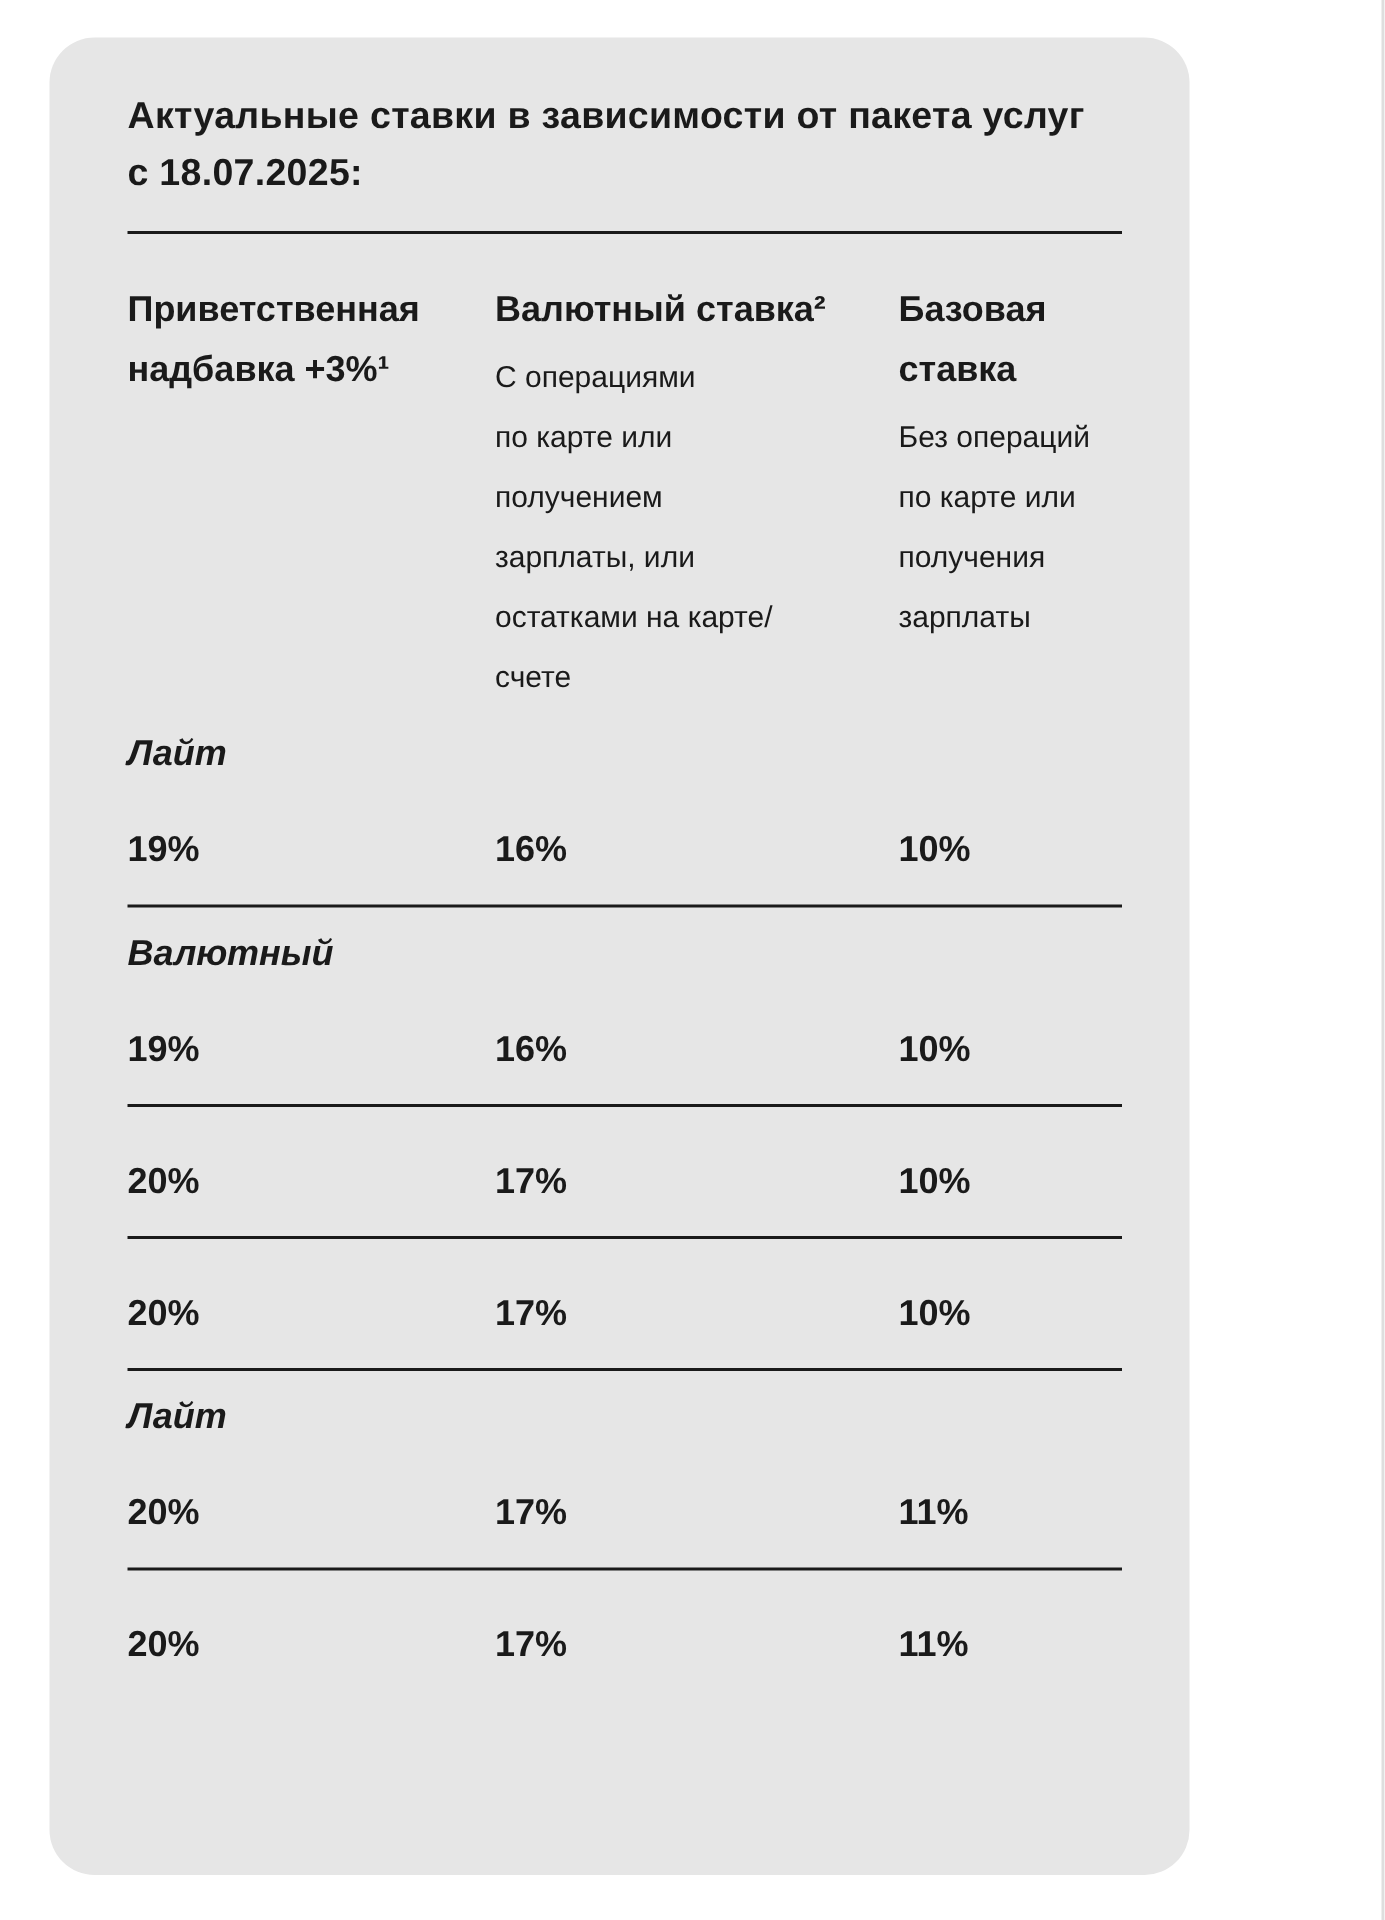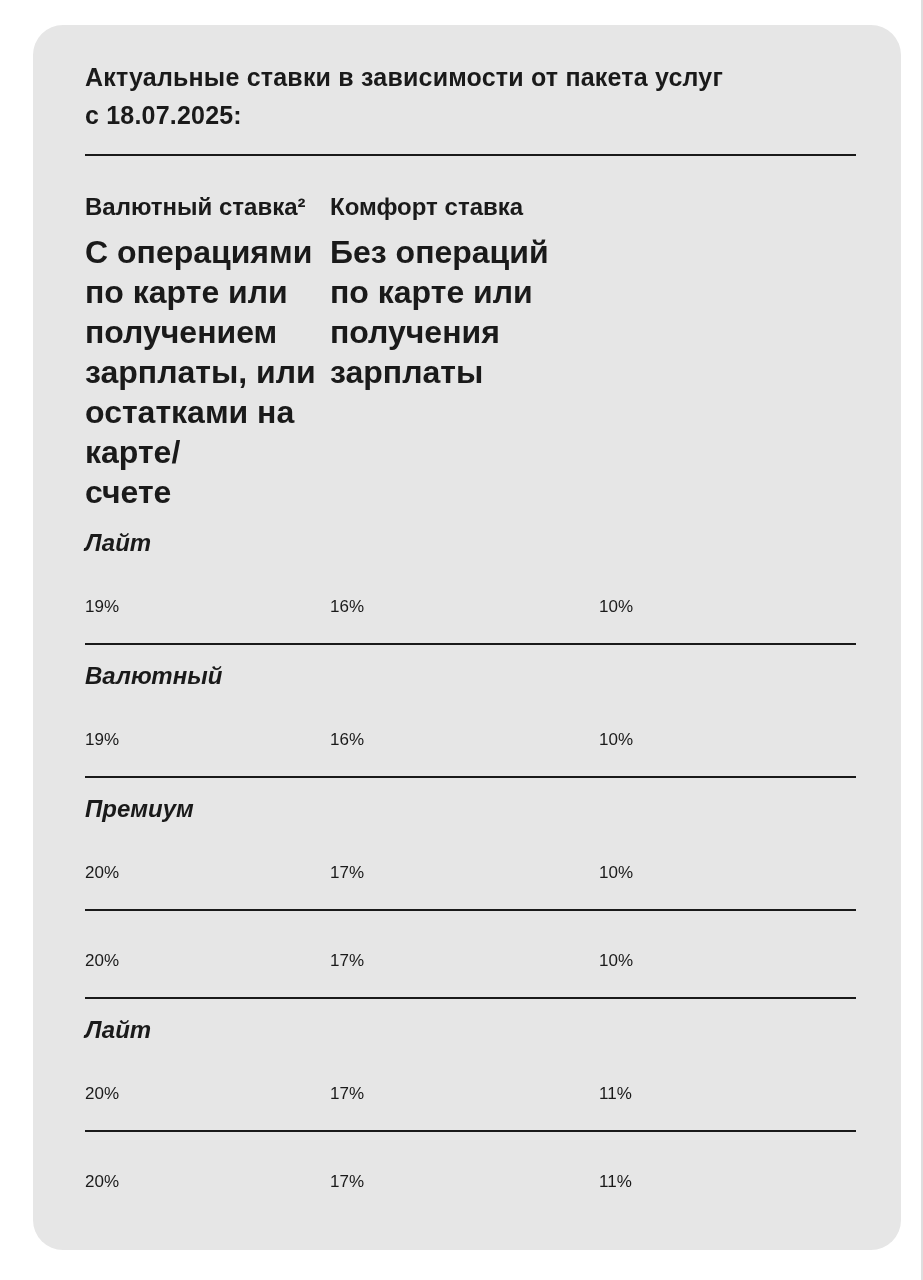"Актуальные ставки в зависимости от" .card { width: 868px -> 760px }
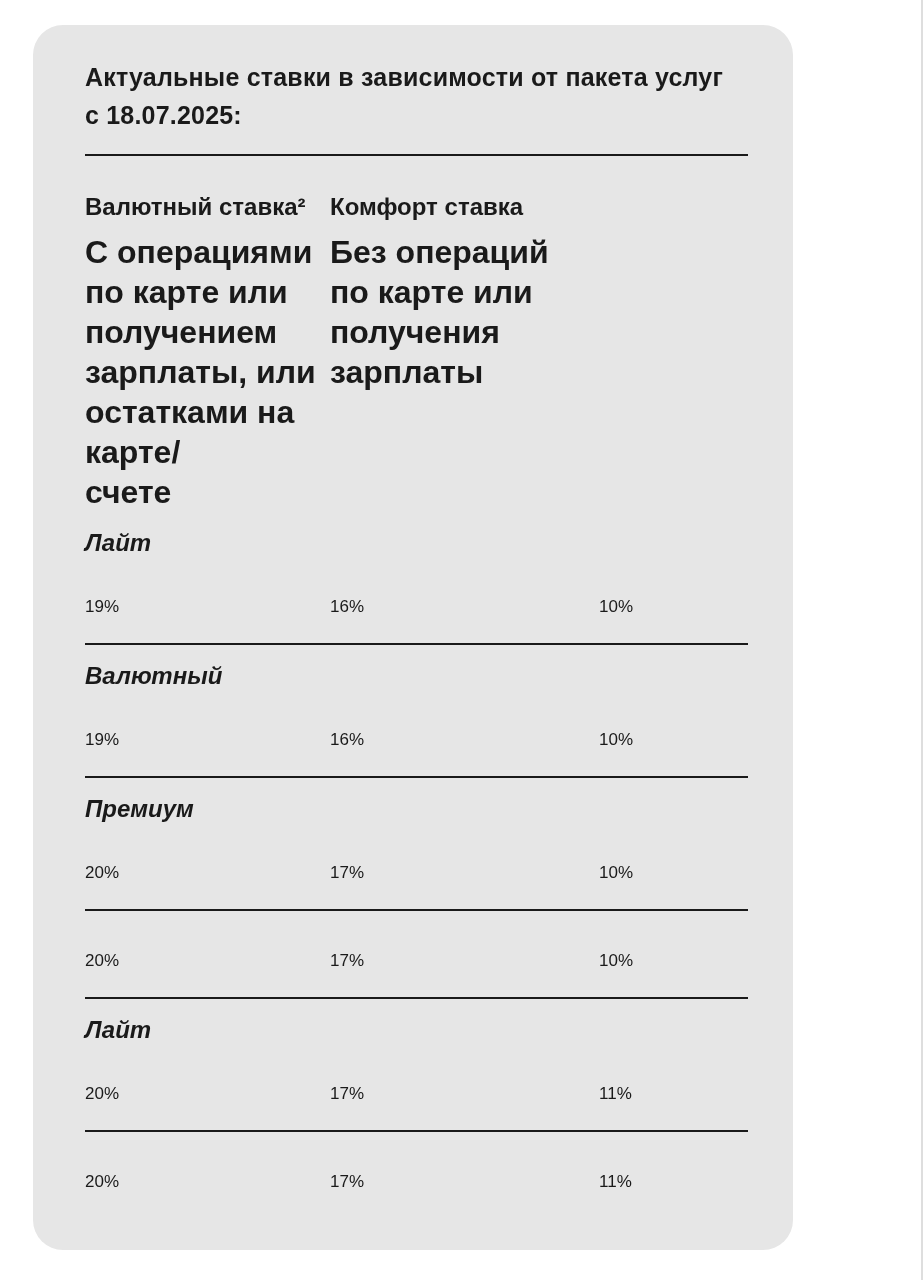"Приветственная" div.head-cell { html: none -> <div> <div>Приветственная надбавка +3%¹</div> </div> }
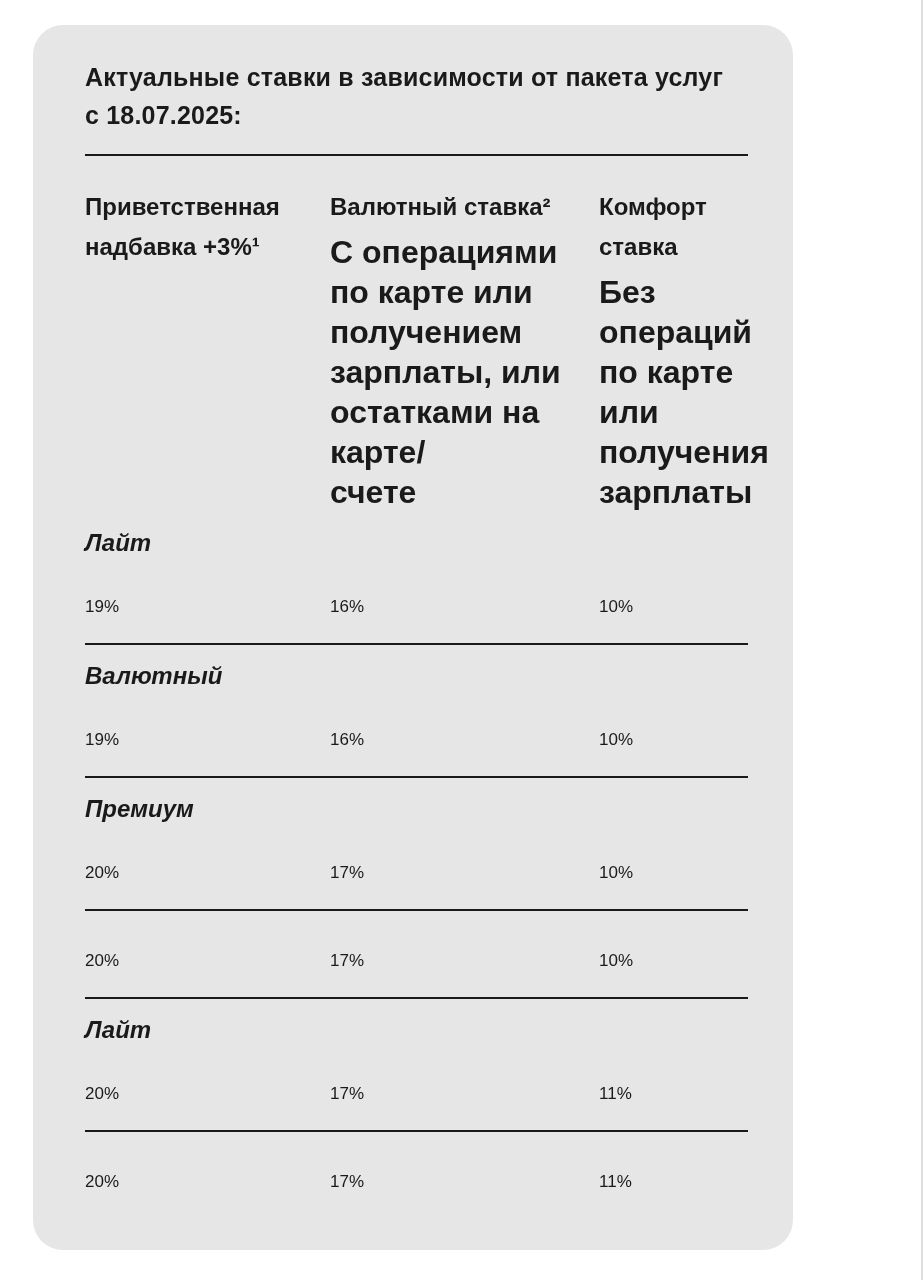"Комфорт ставка" div.col-heading { text: Комфорт -> Базовая }
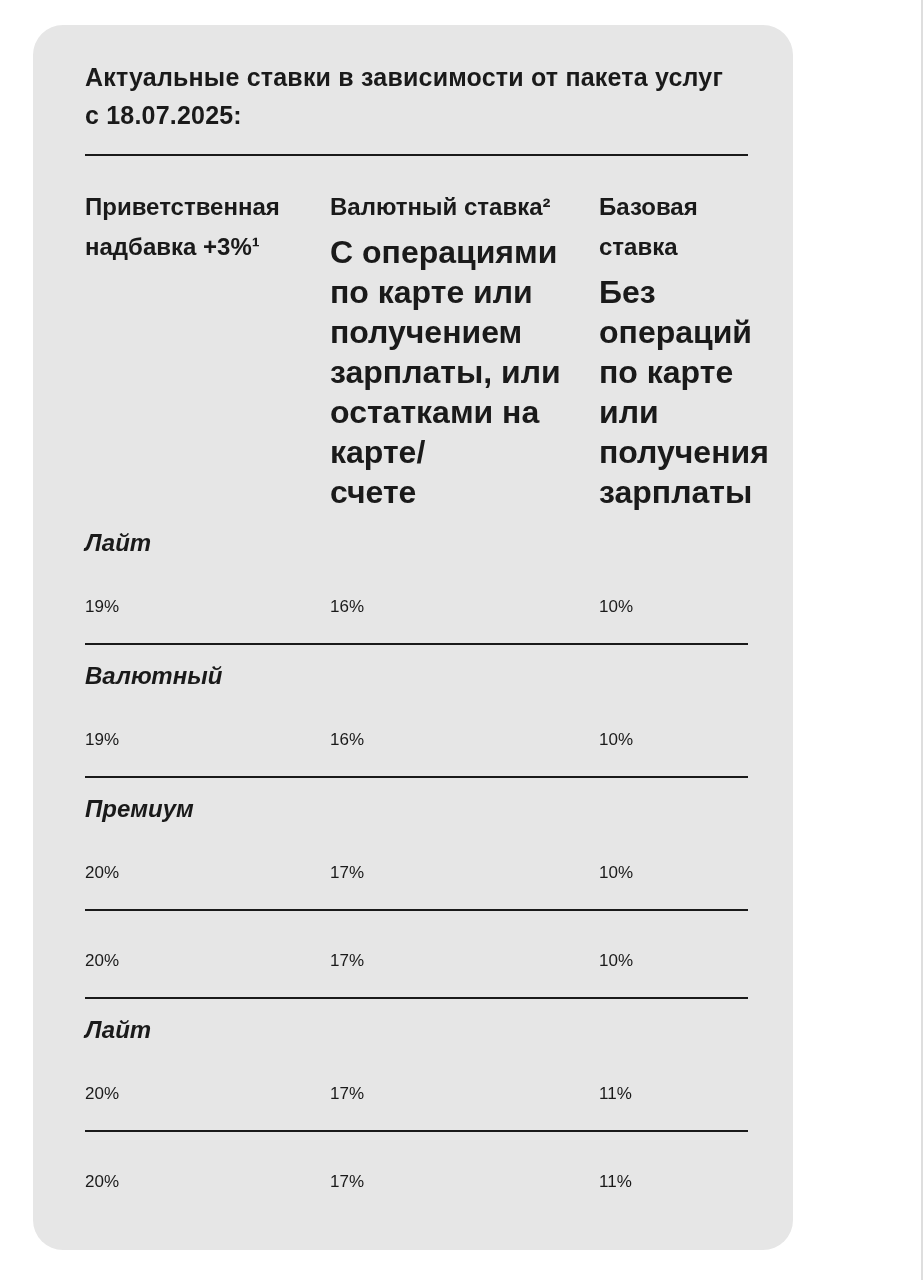"С операциями" .col-sub { font-size: 32px -> 20px; font-weight: bold -> normal }
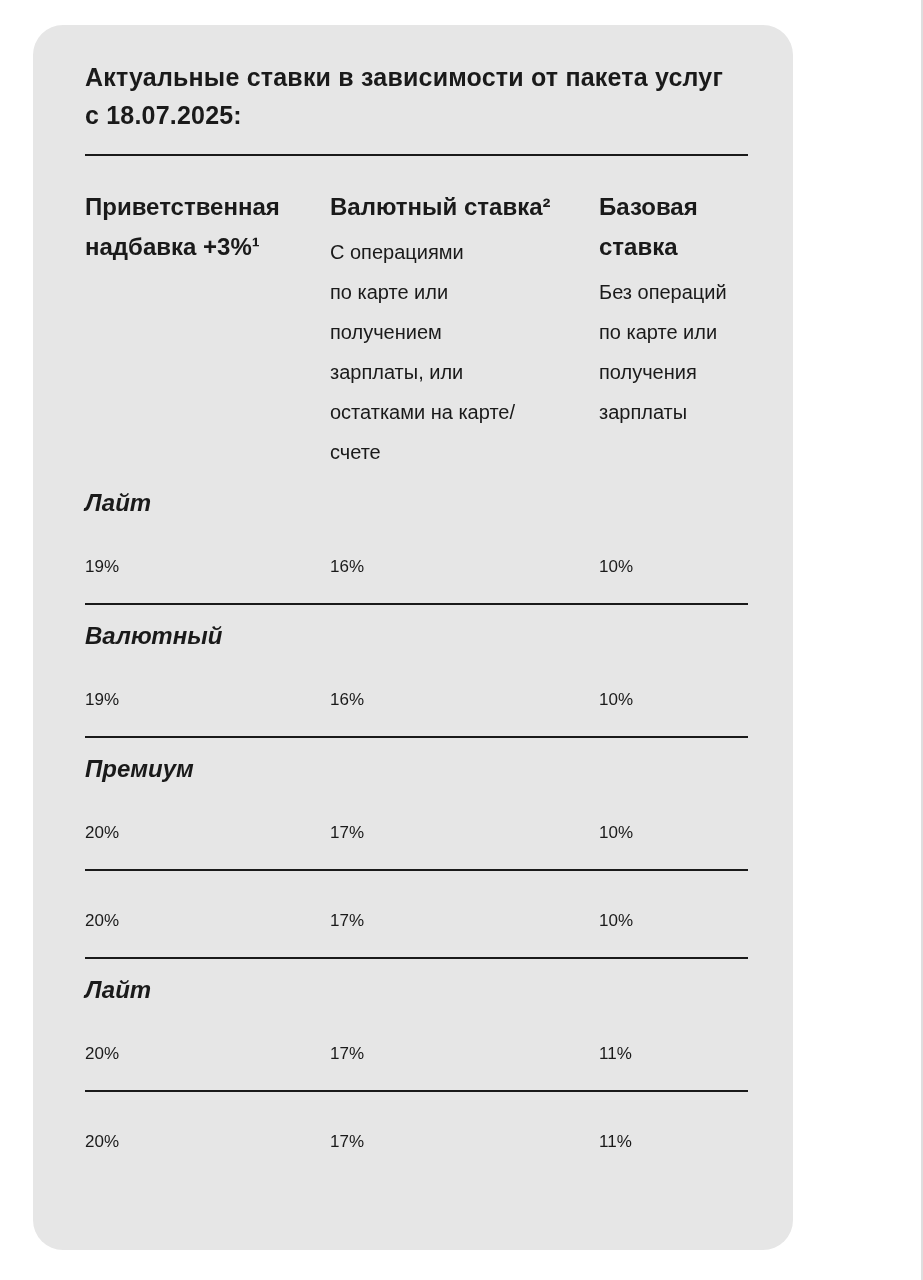"19%" .cell { font-size: 17px -> 24px; font-weight: normal -> bold }
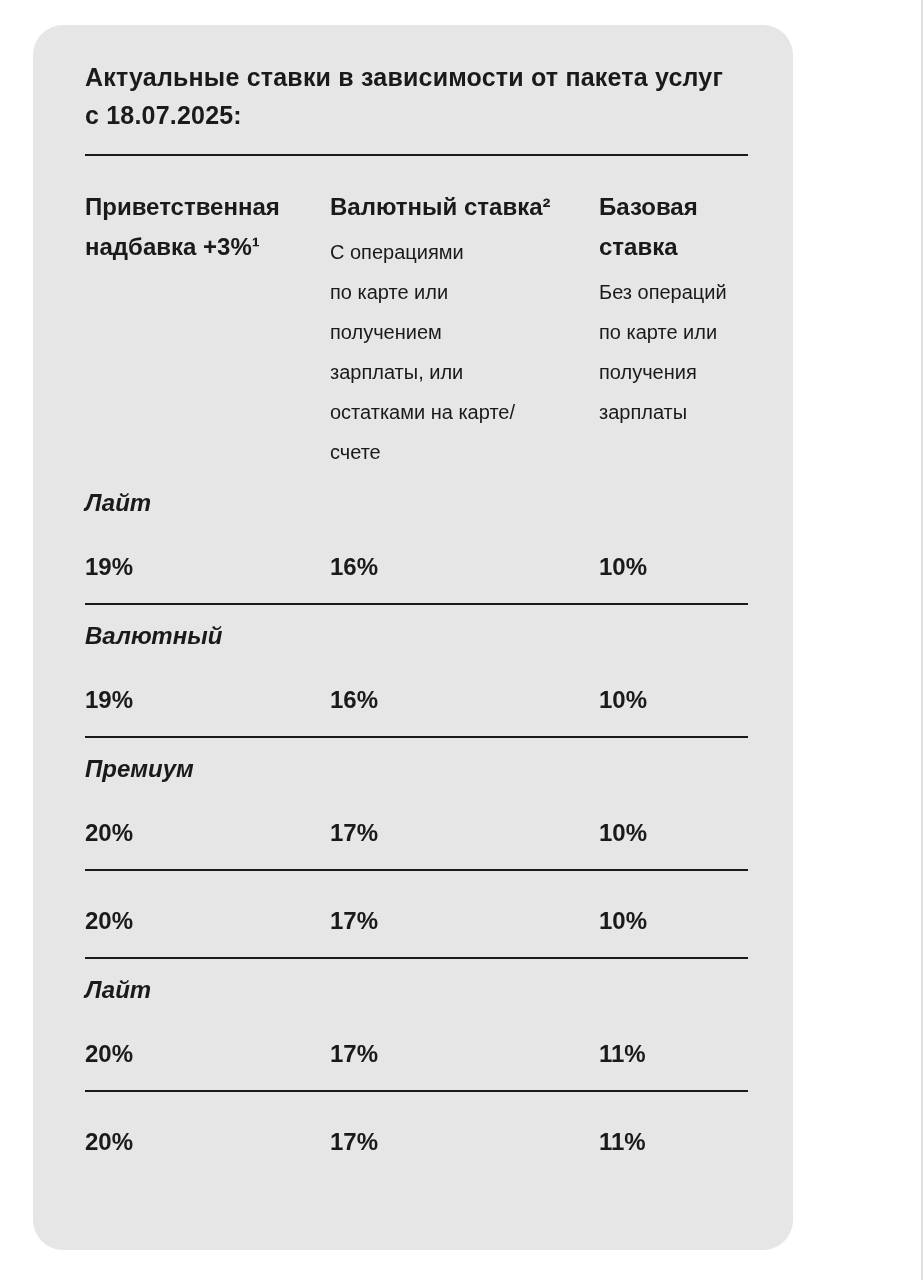"Премиум" div.row-name { html: <div>Премиум</div> -> none }
